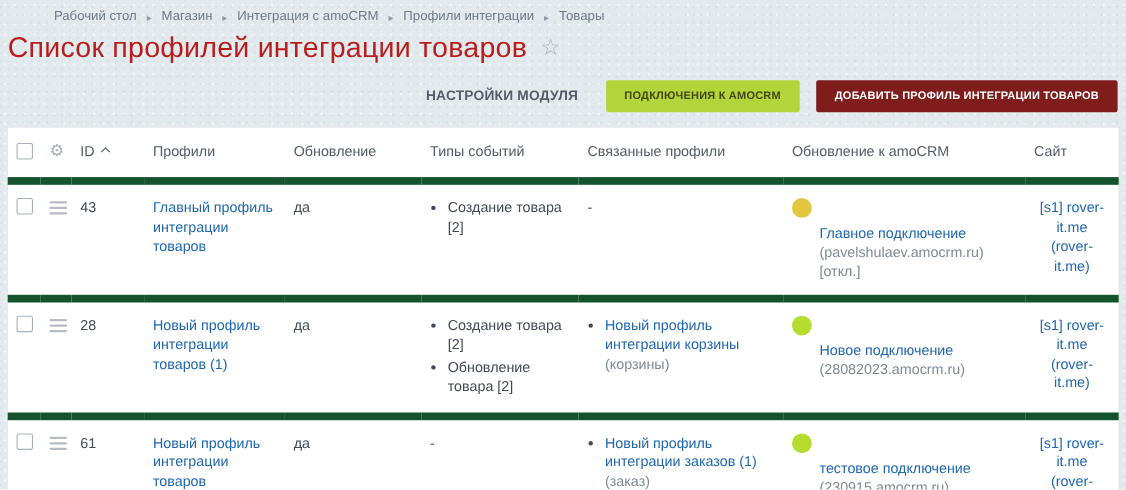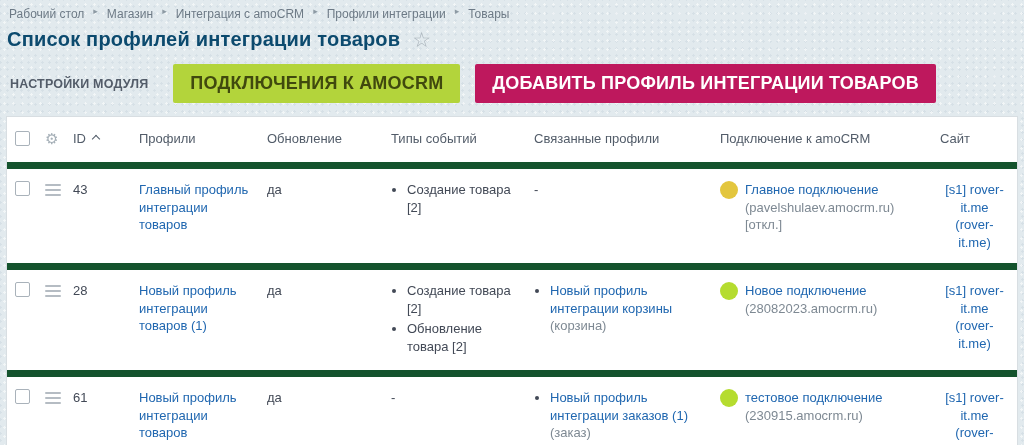"Рабочий стол" .breadcrumb { align-items: flex-start -> flex-end; margin-left: none -> 40px }
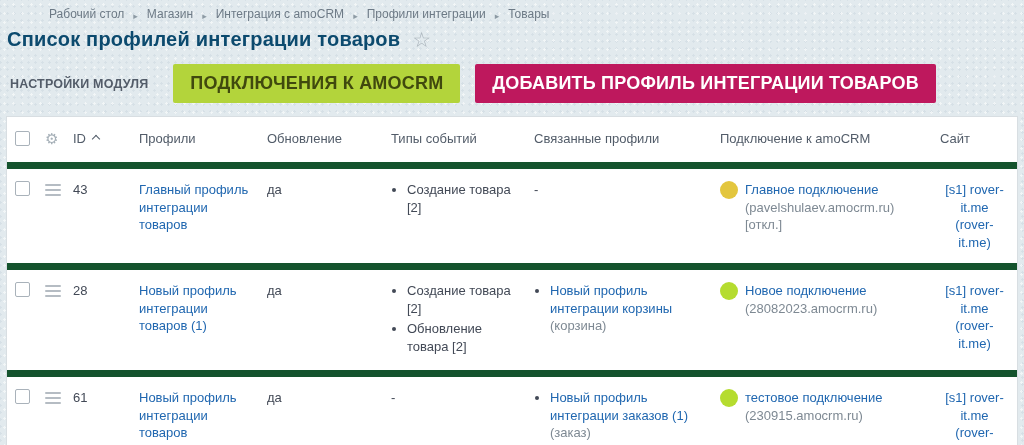"Список профилей интеграции товаров" .page-title { color: #0c4a6e -> #b91c1c; font-size: 20px -> 26px; font-weight: bold -> normal }
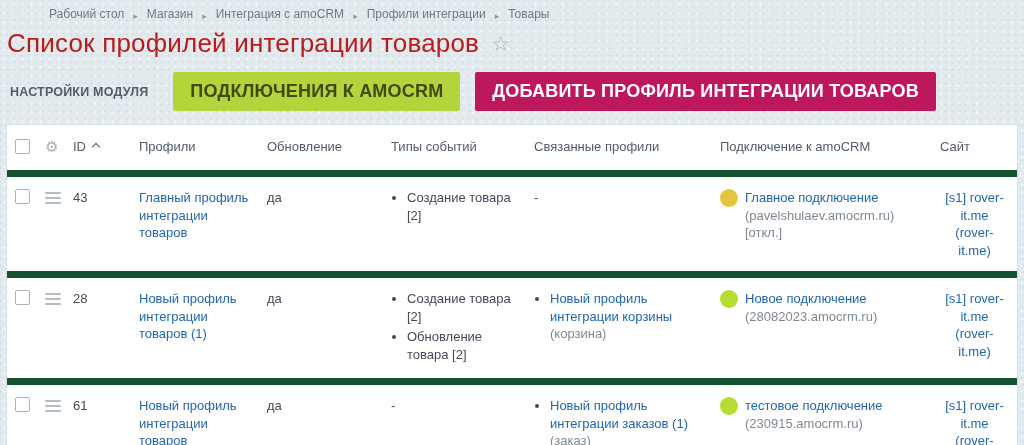"НАСТРОЙКИ МОДУЛЯ" .toolbar { justify-content: none -> flex-end }
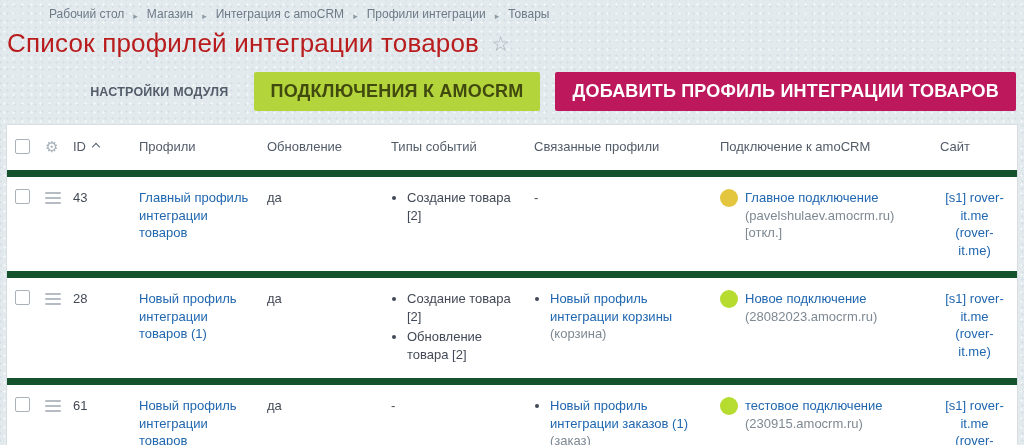"ПОДКЛЮЧЕНИЯ К AMOCRM" .btn { font-size: 18px -> 10px }
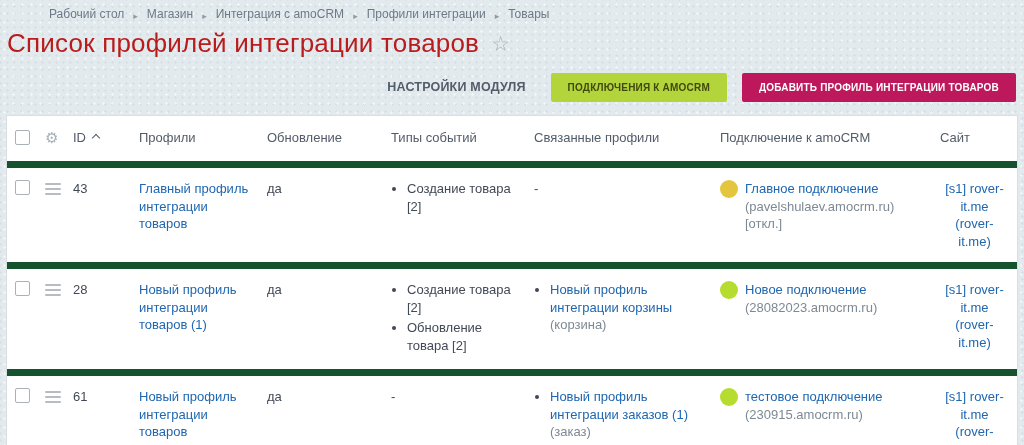"ДОБАВИТЬ ПРОФИЛЬ ИНТЕГРАЦИИ ТОВАРОВ" button.btn { background-color: #be185d -> #7f1d1d }
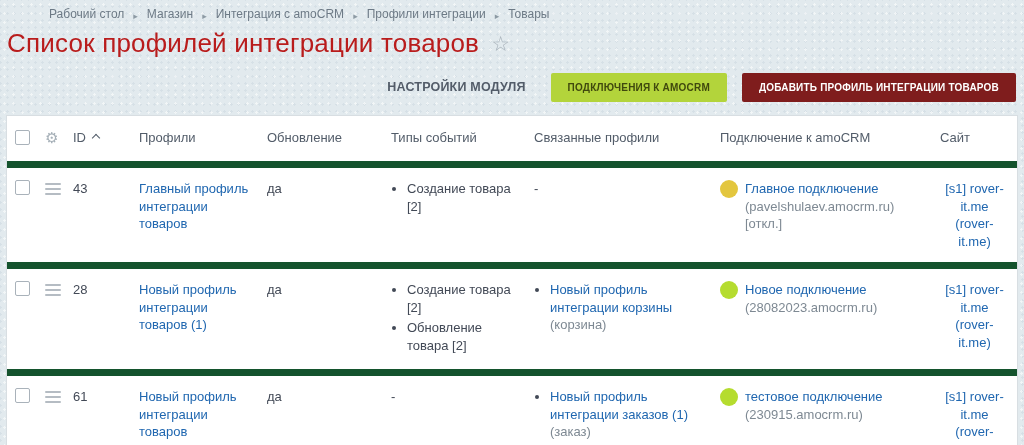"Подключение к amoCRM" th { text: Подключение -> Обновление }
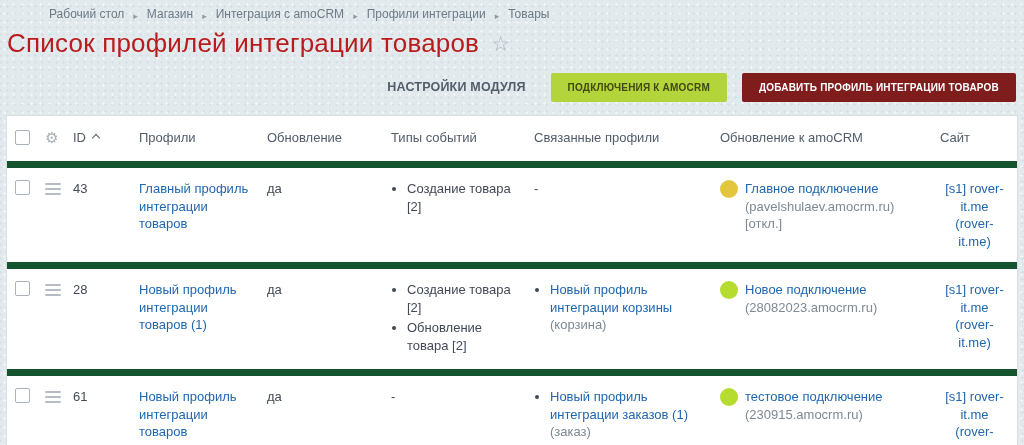"Главное подключение" .conn-text { margin-top: none -> 23px }
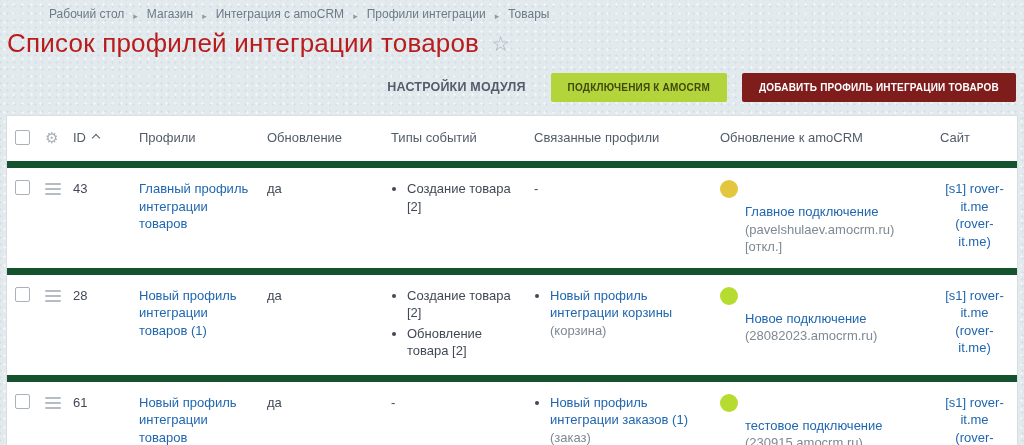"(корзина)" span.muted { text: корзина -> корзины }
